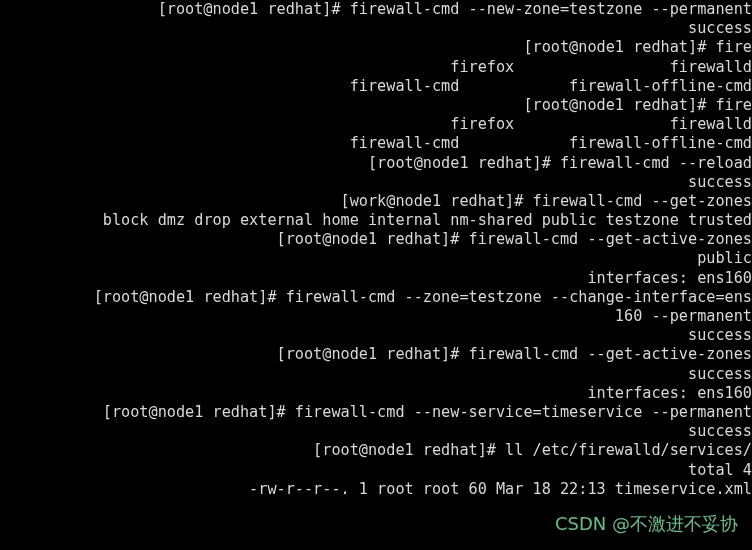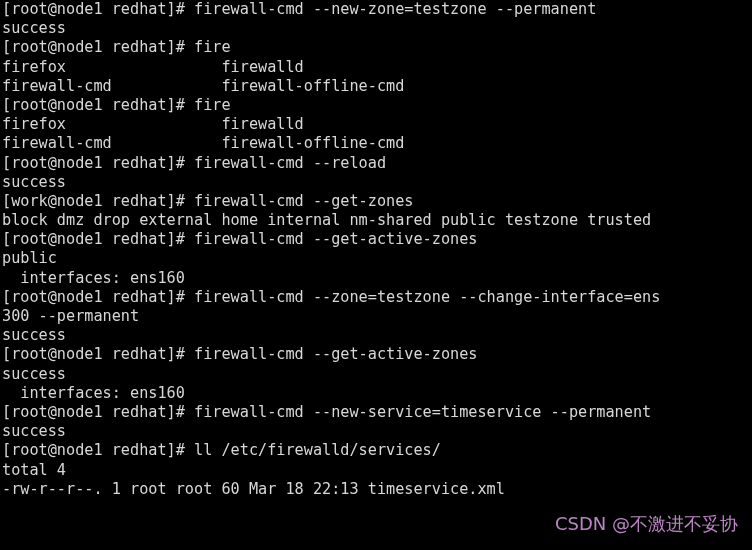"[root@node1 redhat]# firewall-cmd" #terminal { text-align: none -> right }
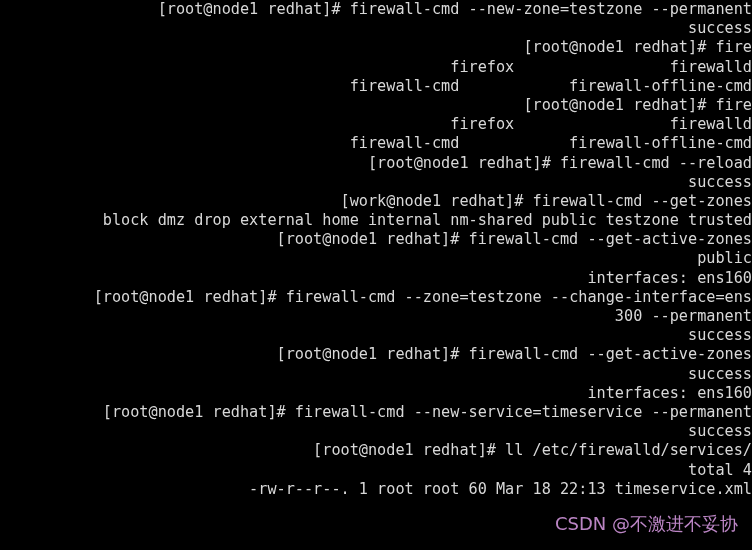"300 --permanent" div.line { text: 300 -> 160 }
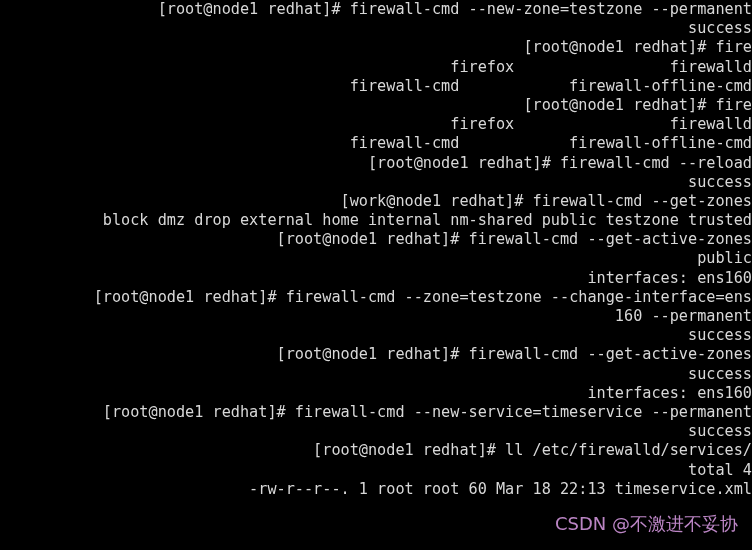"CSDN @不激进不妥协" .watermark { color: #f0abfc -> #86efac }
